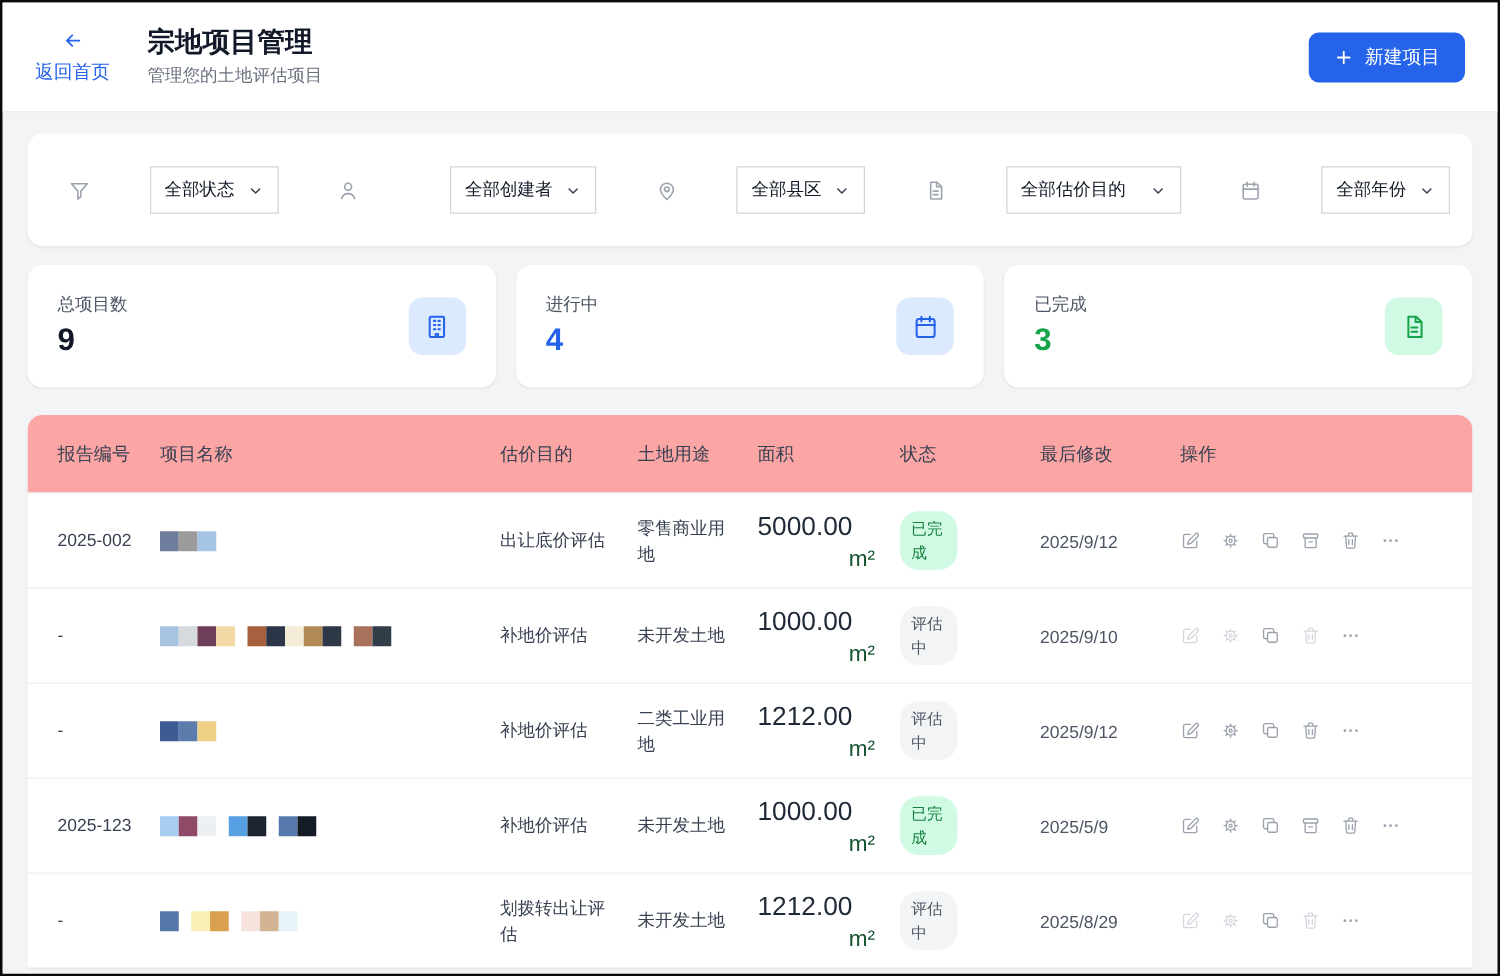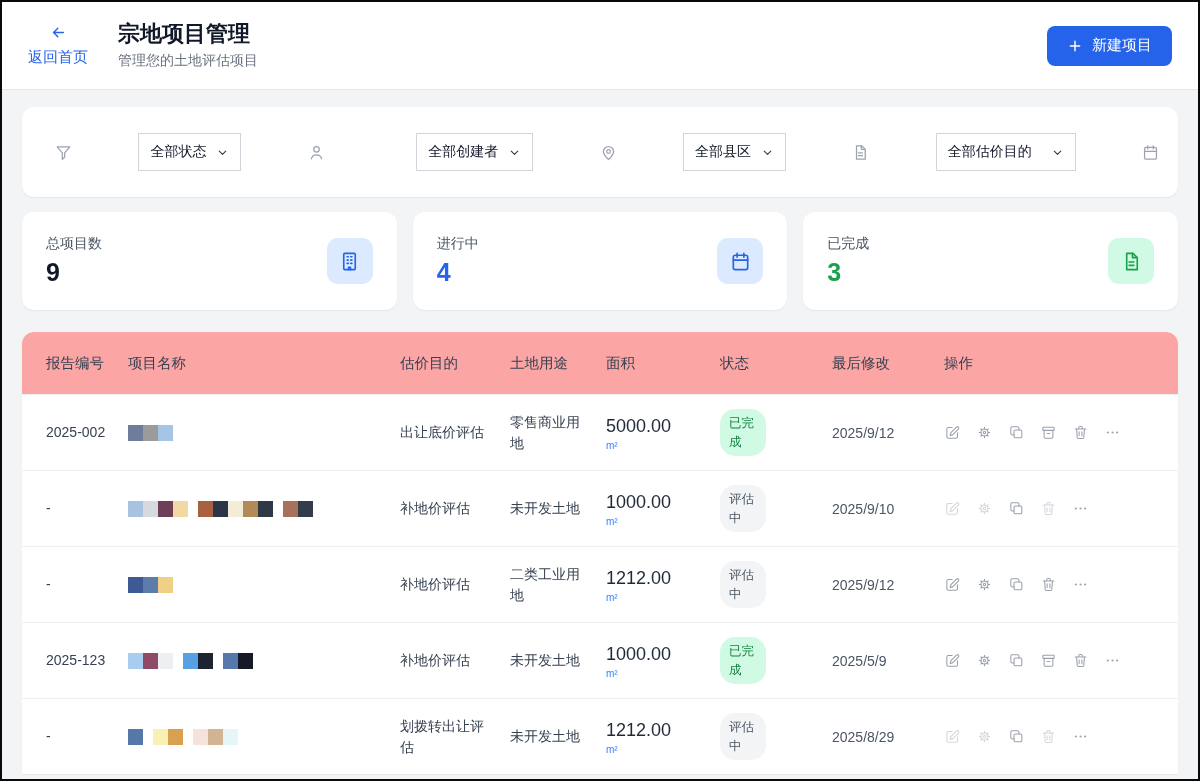"全部年份" div.select { html: none -> <div> <span>全部年份</span> <span> <svg> <path></path> </svg> </span> </div> }
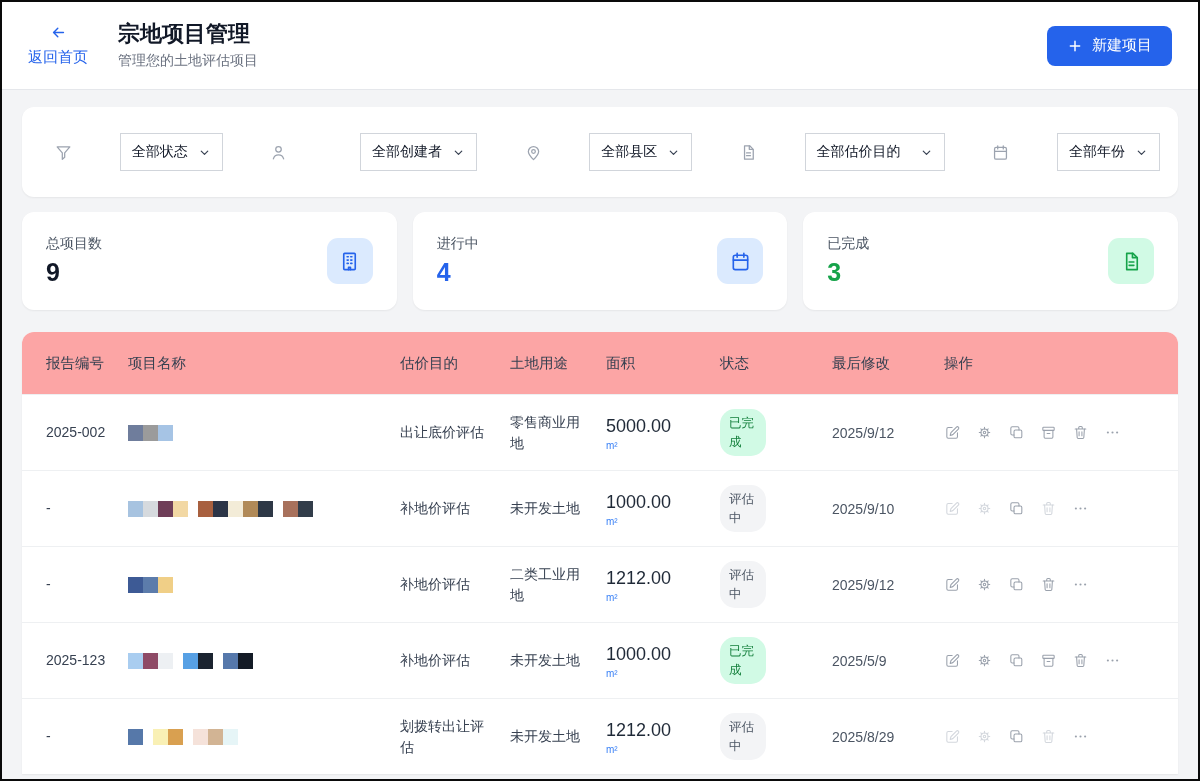"5000.00" .area-val { font-size: 18px -> 21px }
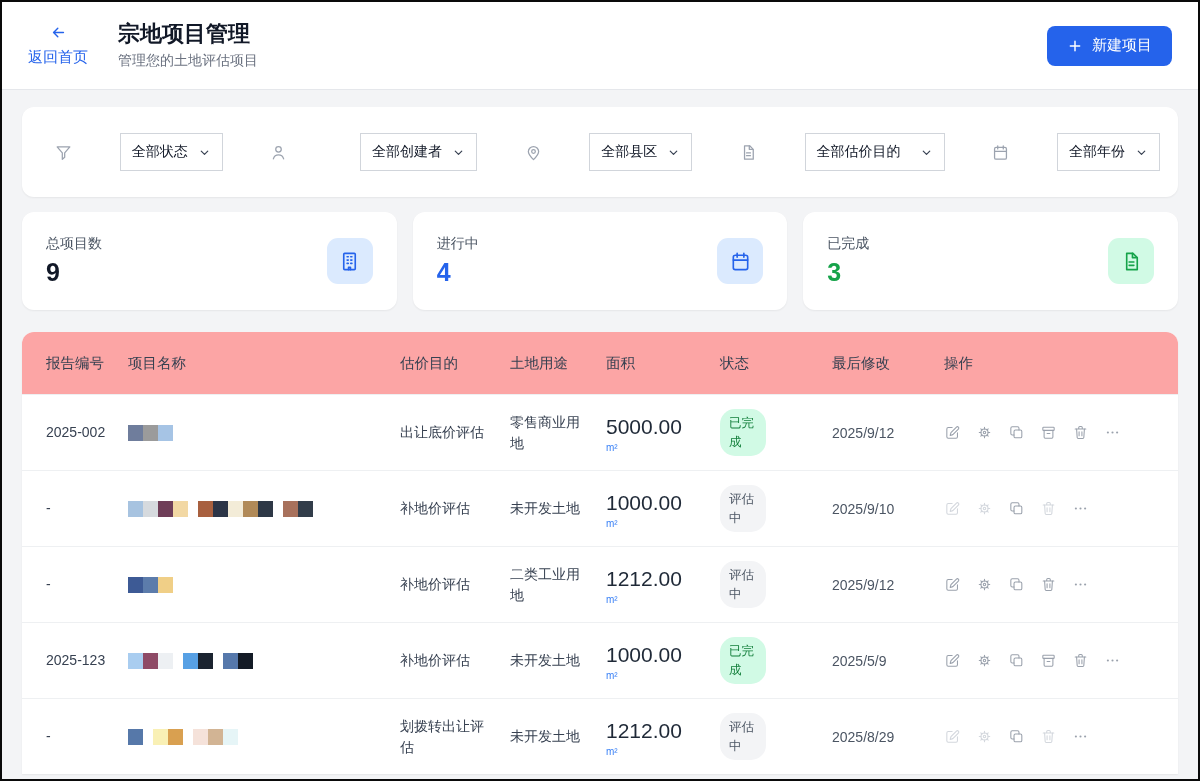"m²" .area-unit { color: #3b82f6 -> #14532d; font-size: 10px -> 18px; text-align: none -> right }
